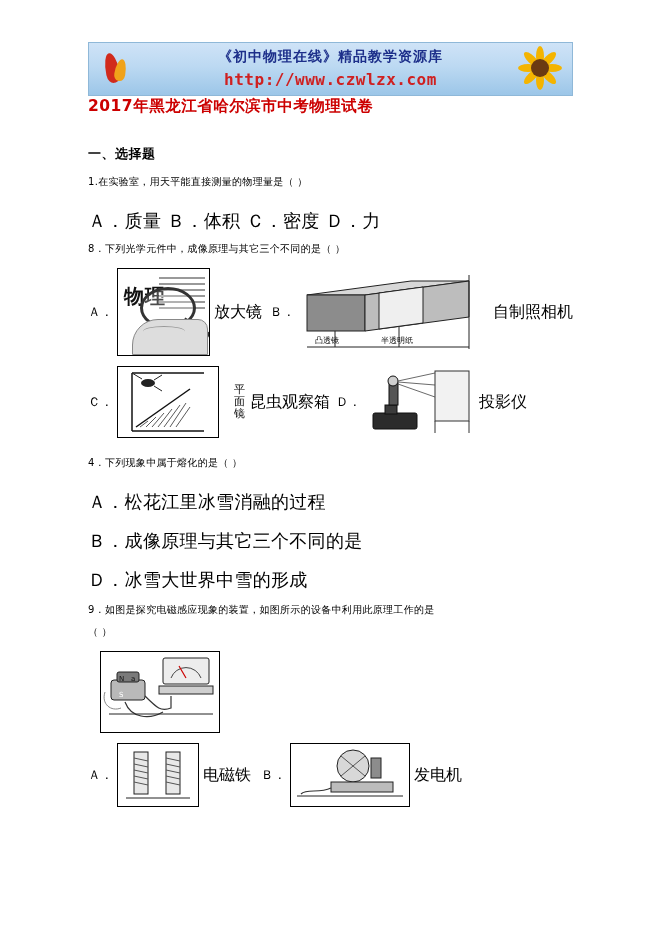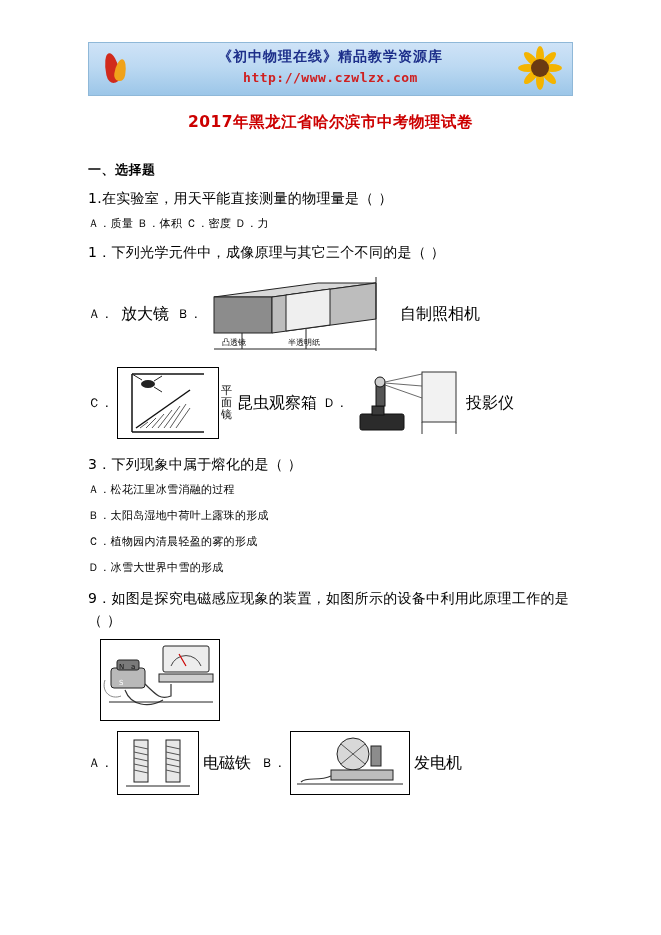"http://www.czwlzx.com" .banner-url { font-size: 13px -> 16px }
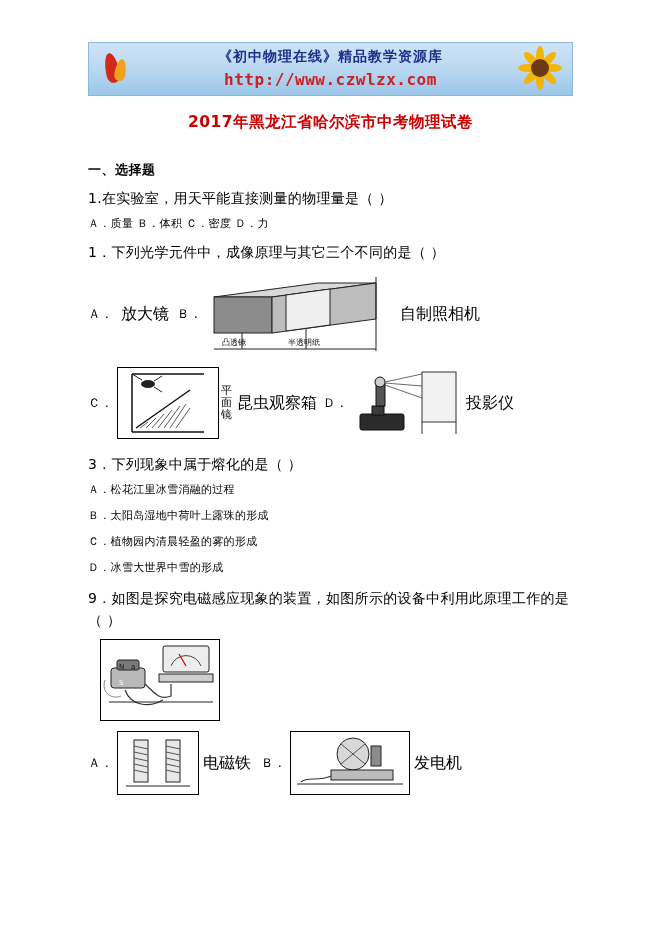"2017年黑龙江省哈尔滨市中考物理试卷" .doc-title { margin-top: 16px -> none; text-align: center -> none }
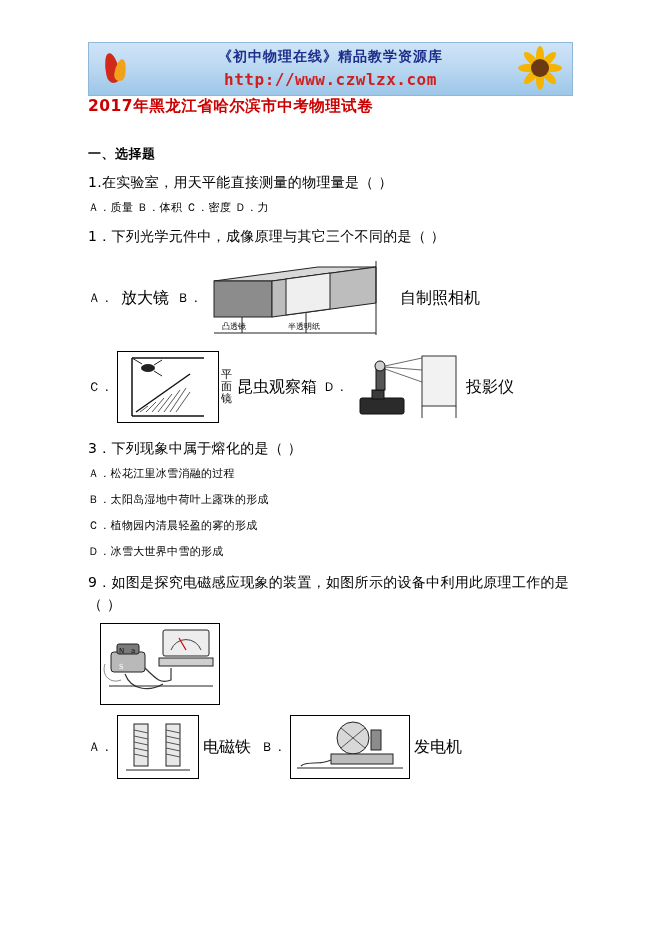"1.在实验室，用天平能直接测量的物理量是（ ）" .q { font-size: 14px -> 10px }
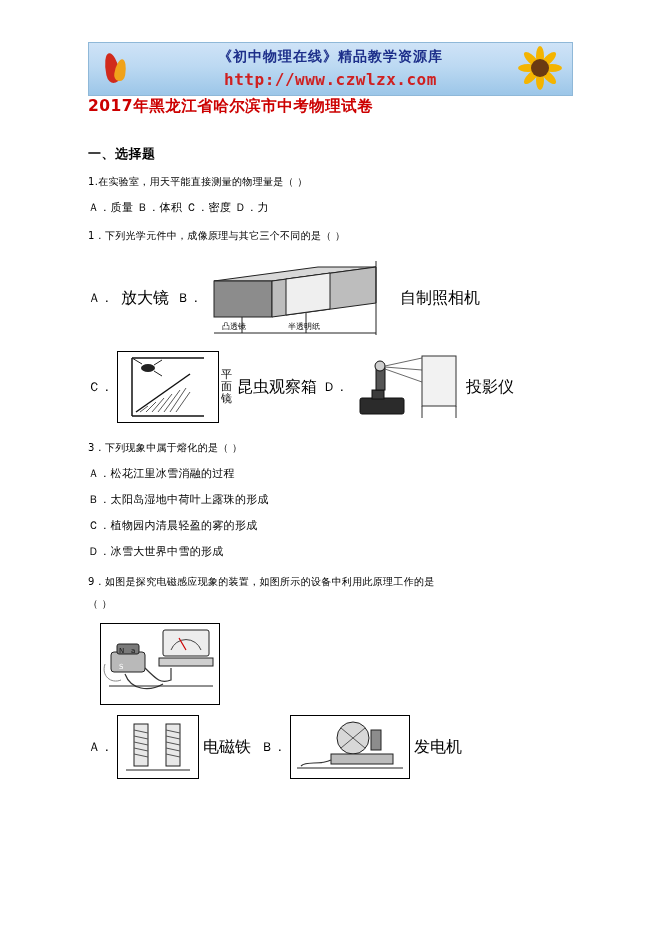"Ａ．质量 Ｂ．体积 Ｃ．密度 Ｄ．力" .opt { font-size: 11px -> 18px; margin-top: 8px -> 21px }
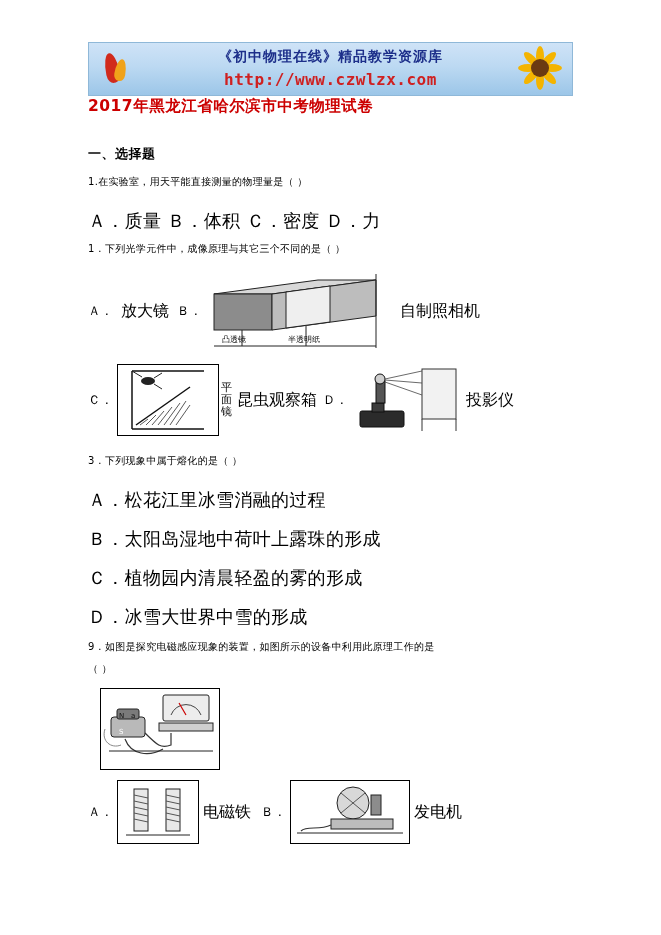"1．下列光学元件中，成像原理与其它三个不同的是（ ）" div.q { text: 1 -> 8 }
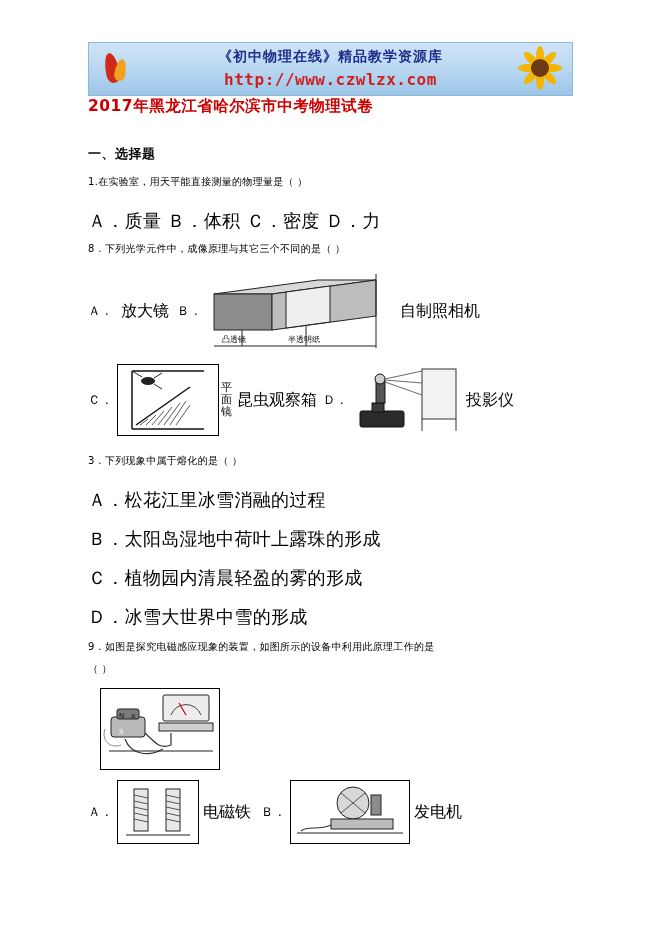"物理" div.pic { html: none -> <div> <div>物理</div> <div> <i></i> <i></i> <i></i> <i></i> <i></i> <i></i> </div> <div></div> <div></div> <div></div> </div> }
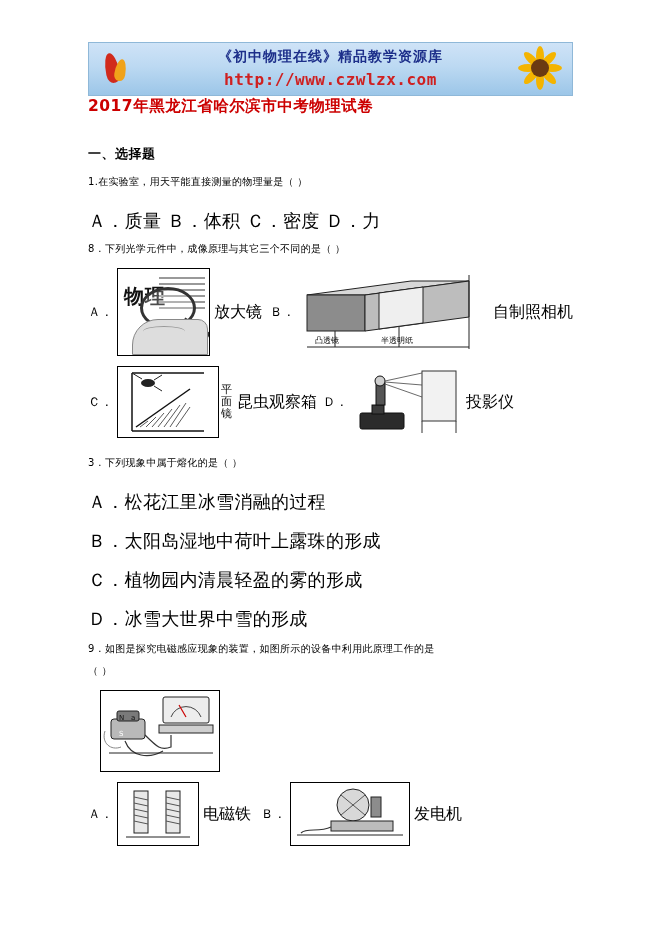"平面镜" .vlabel { margin-left: 1px -> 14px }
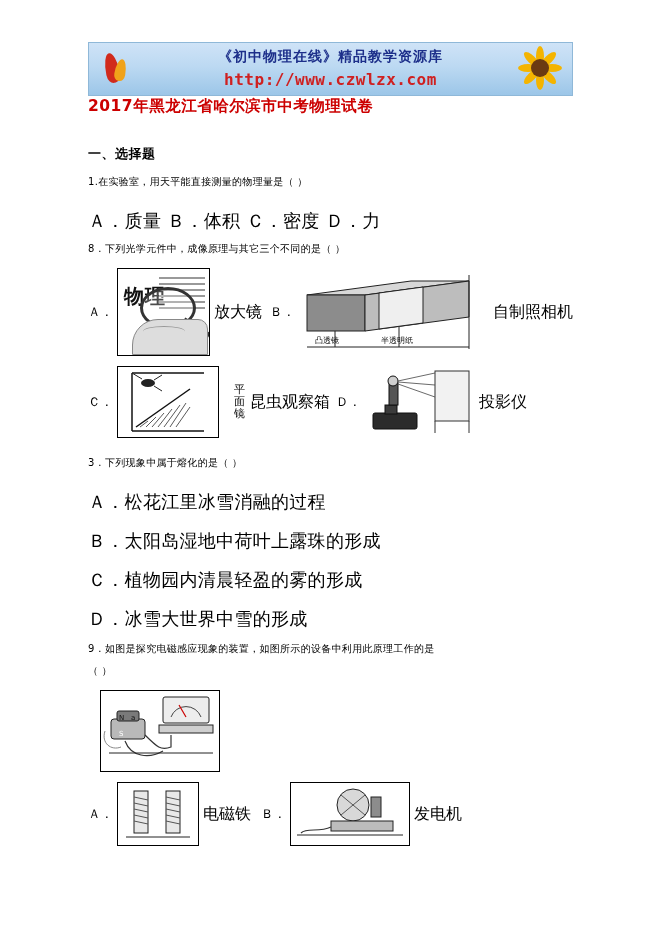"3．下列现象中属于熔化的是（ ）" div.q { text: 3 -> 4 }
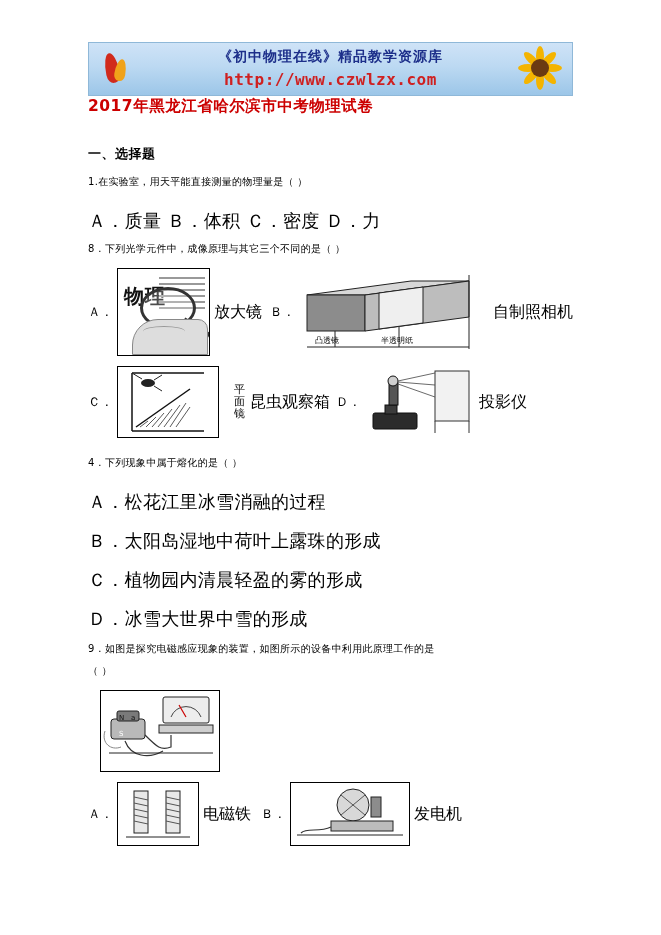"Ｂ．太阳岛湿地中荷叶上露珠的形成" div.opt { text: 太阳岛湿地中荷叶上露珠的形成 -> 成像原理与其它三个不同的是 }
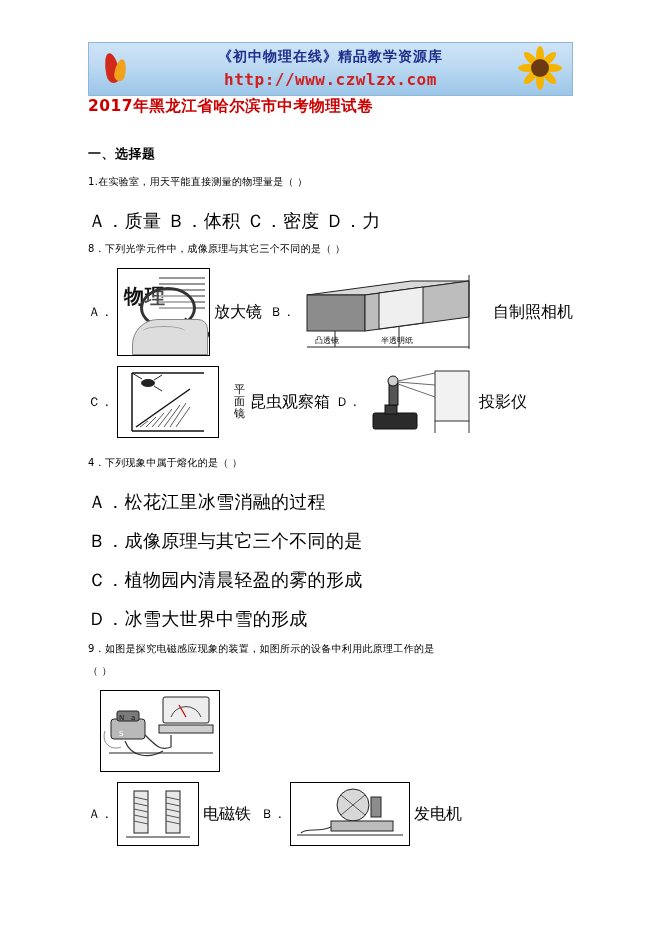"Ｃ．植物园内清晨轻盈的雾的形成" div.opt { html: <div>Ｃ．植物园内清晨轻盈的雾的形成</div> -> none }
